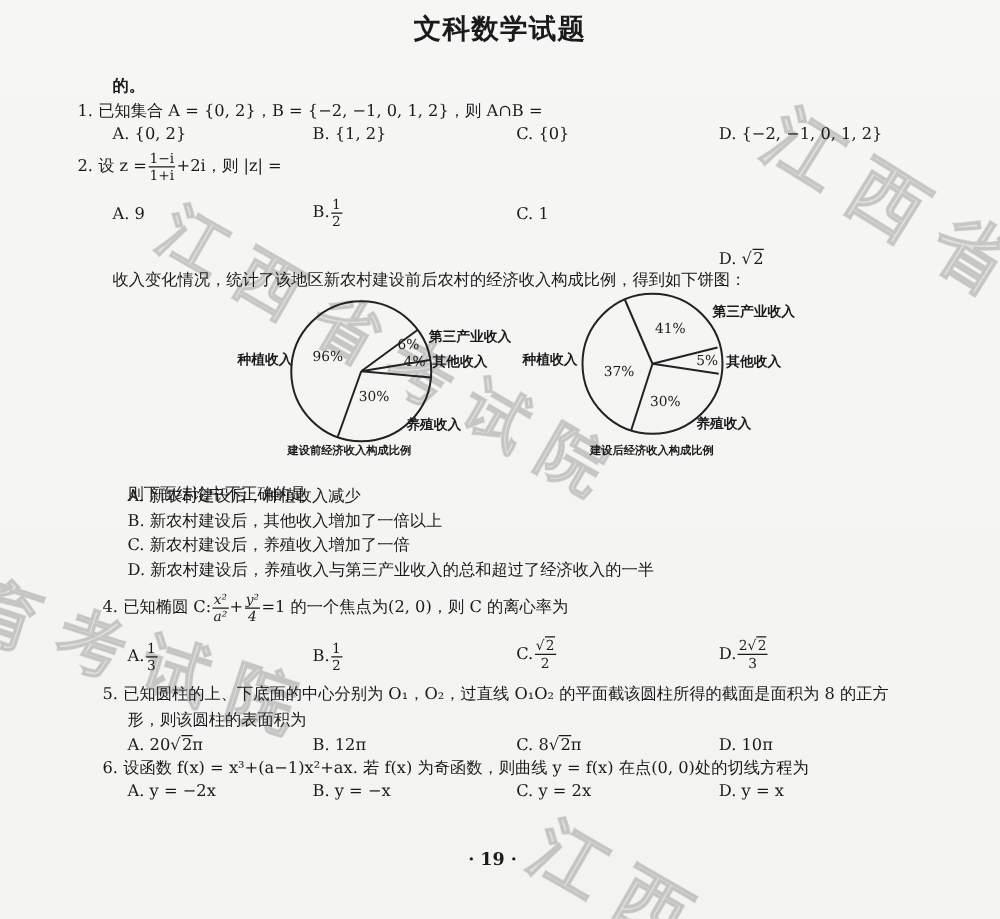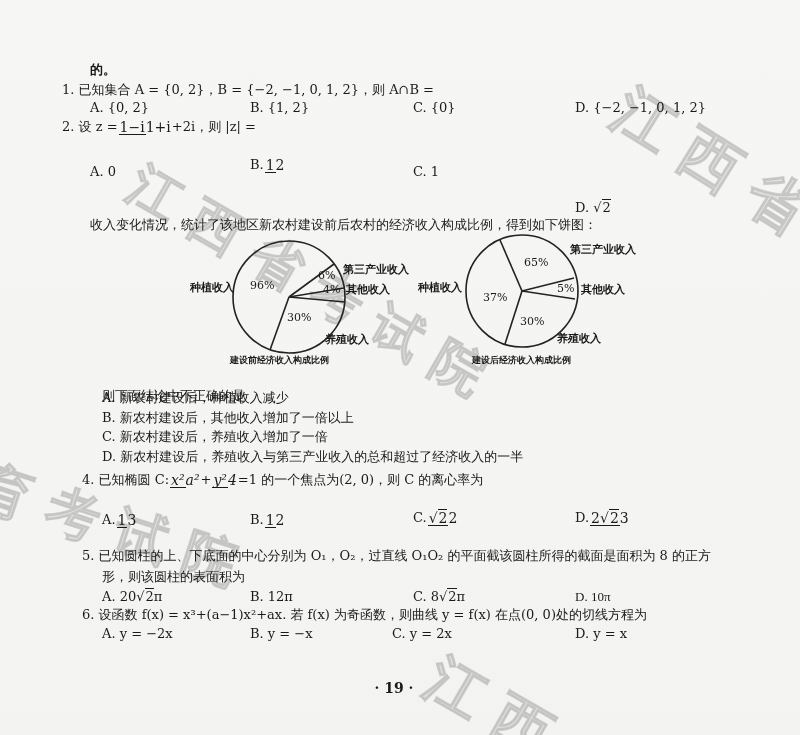"文科数学试题" div.title { html: none -> <div>文科数学试题</div> }
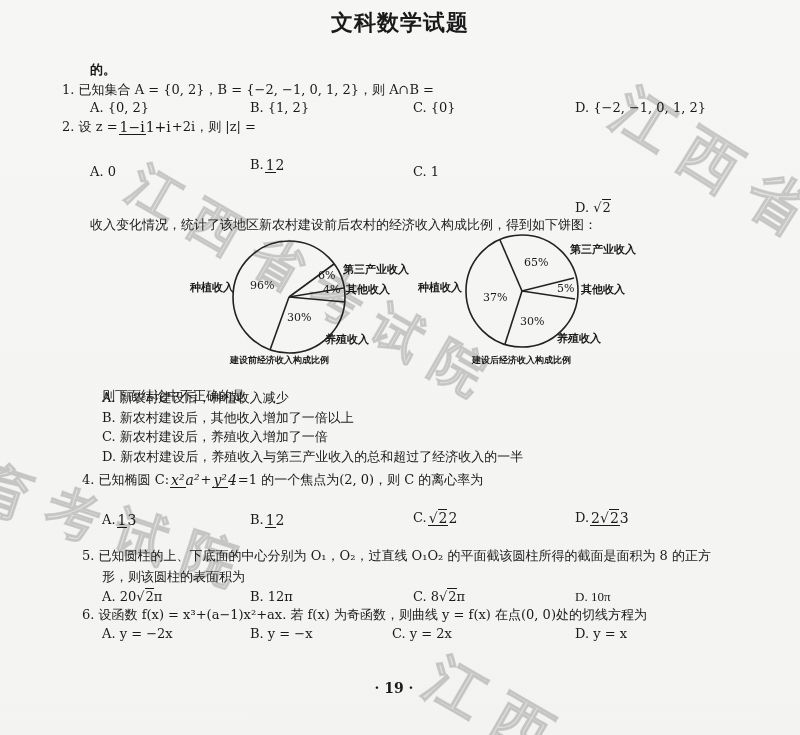"1−i" .frac { flex-direction: row -> column; font-size: 14px -> 11px }
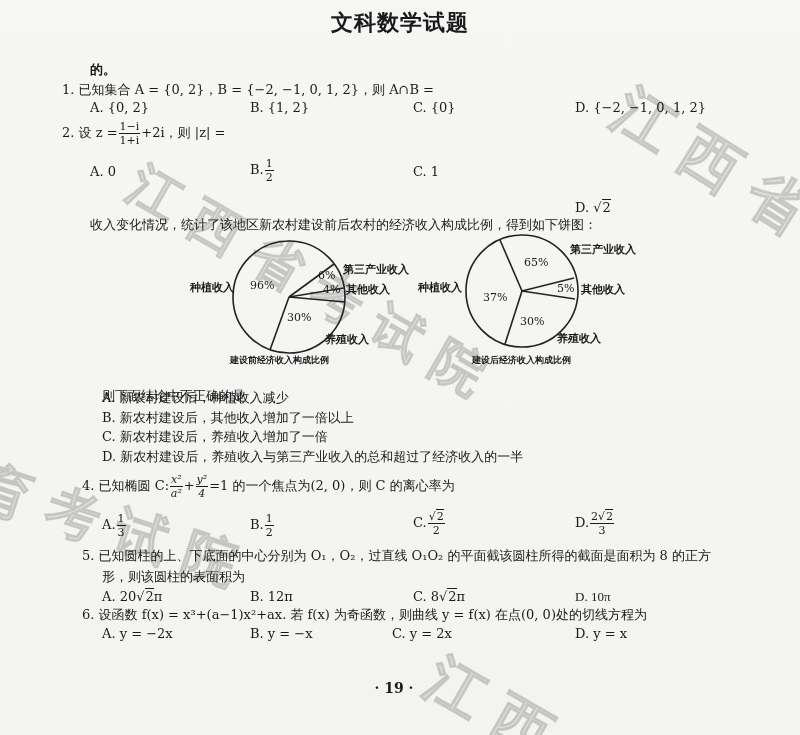"A. 0" div.t { text: 0 -> 9 }
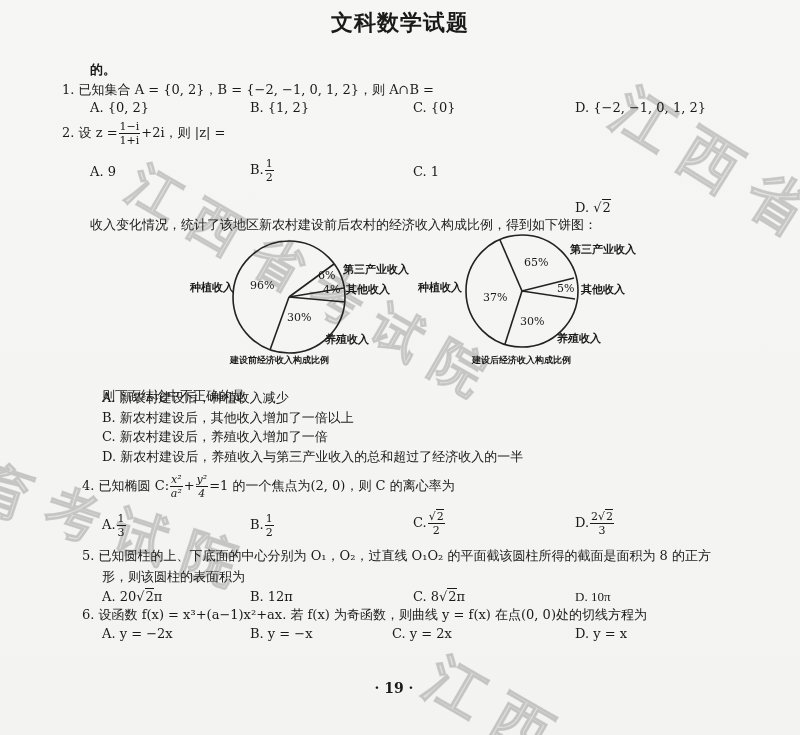"65%" div.pie-pct { text: 65% -> 41% }
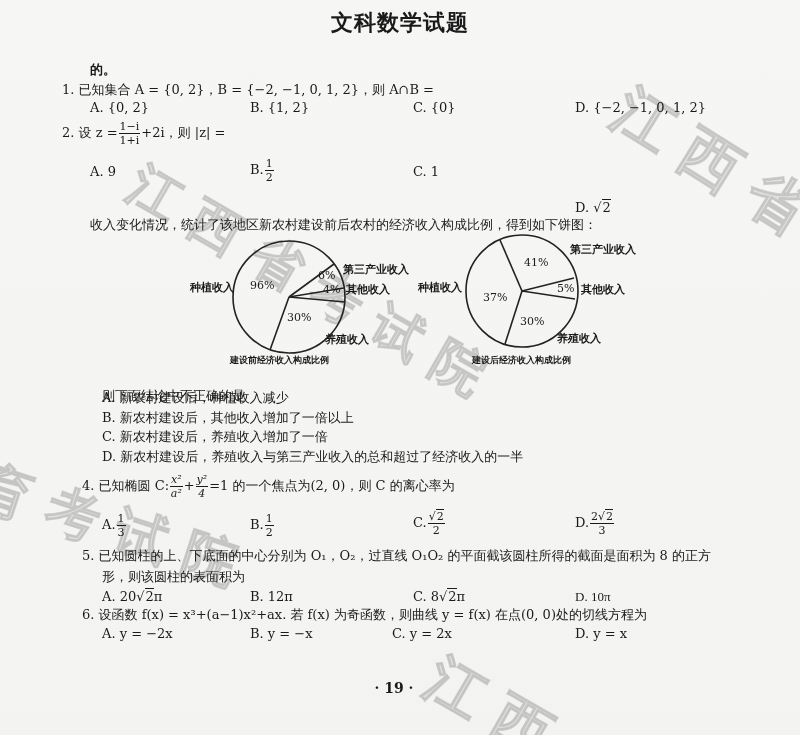"D. 10π" div.t { font-family: Liberation Serif, serif -> none }
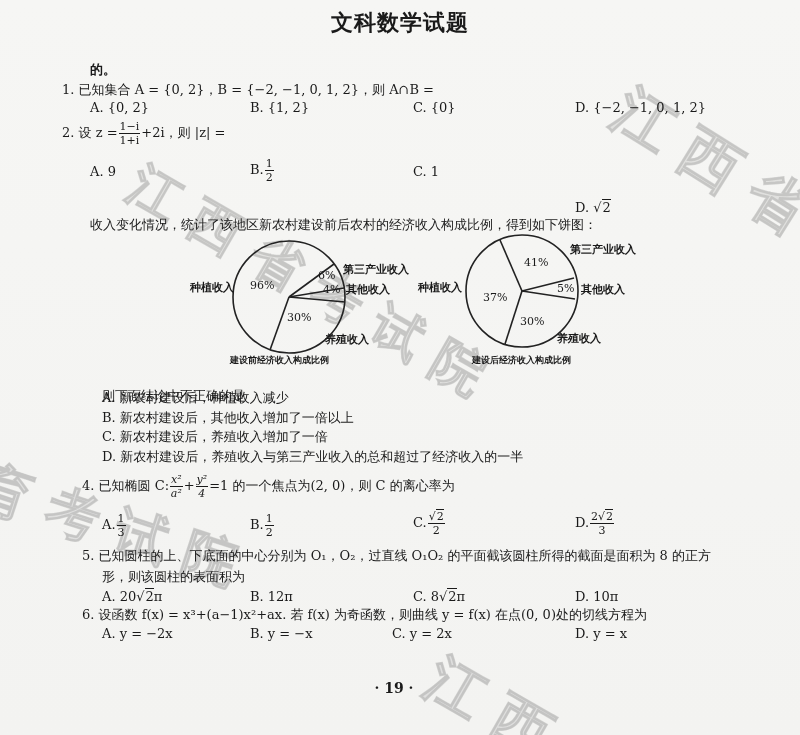"C. y = 2x" div.t { left: 392px -> 413px }
